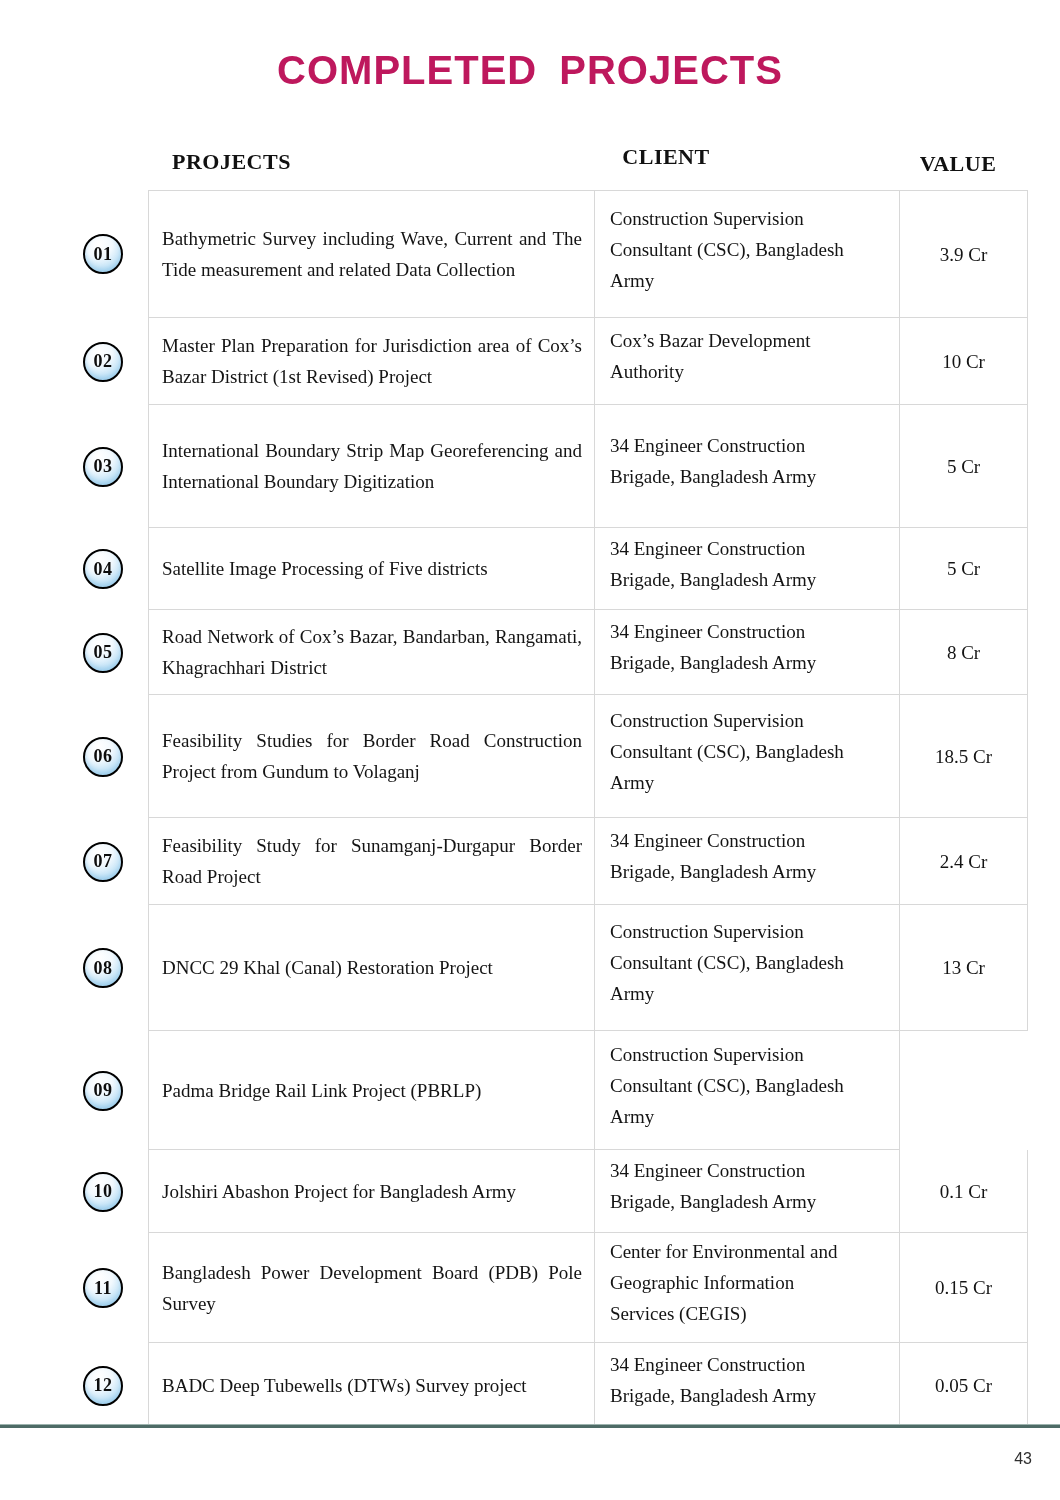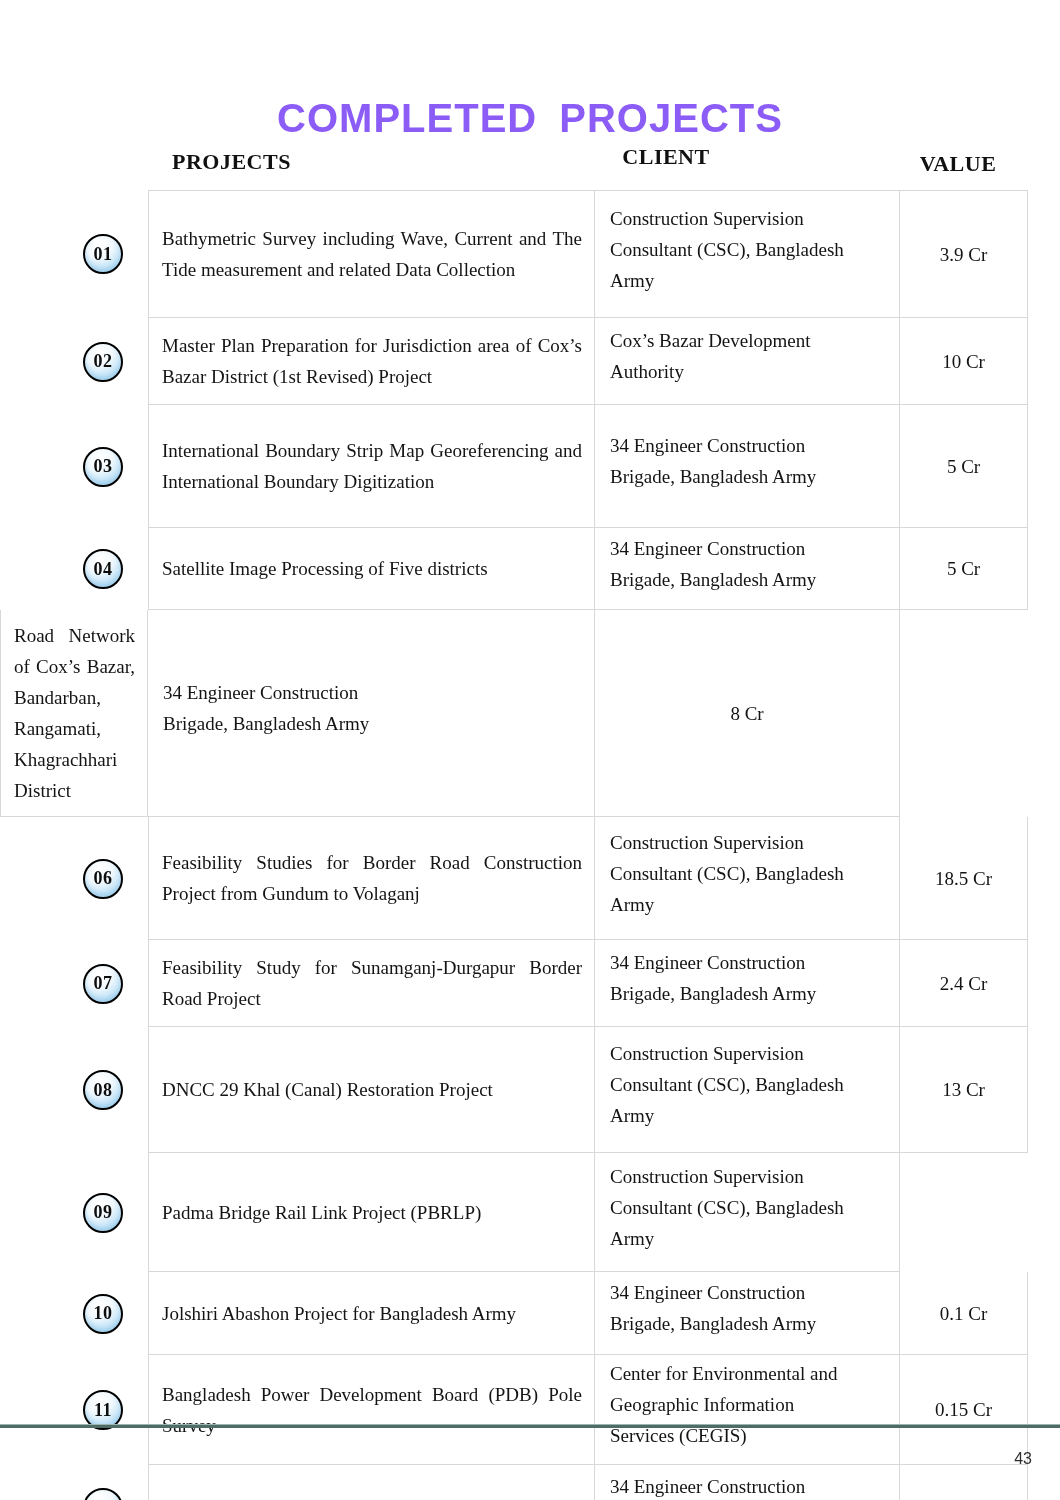"COMPLETED PROJECTS" .title { color: #8b5cf6 -> #be185d; margin-top: 48px -> none }
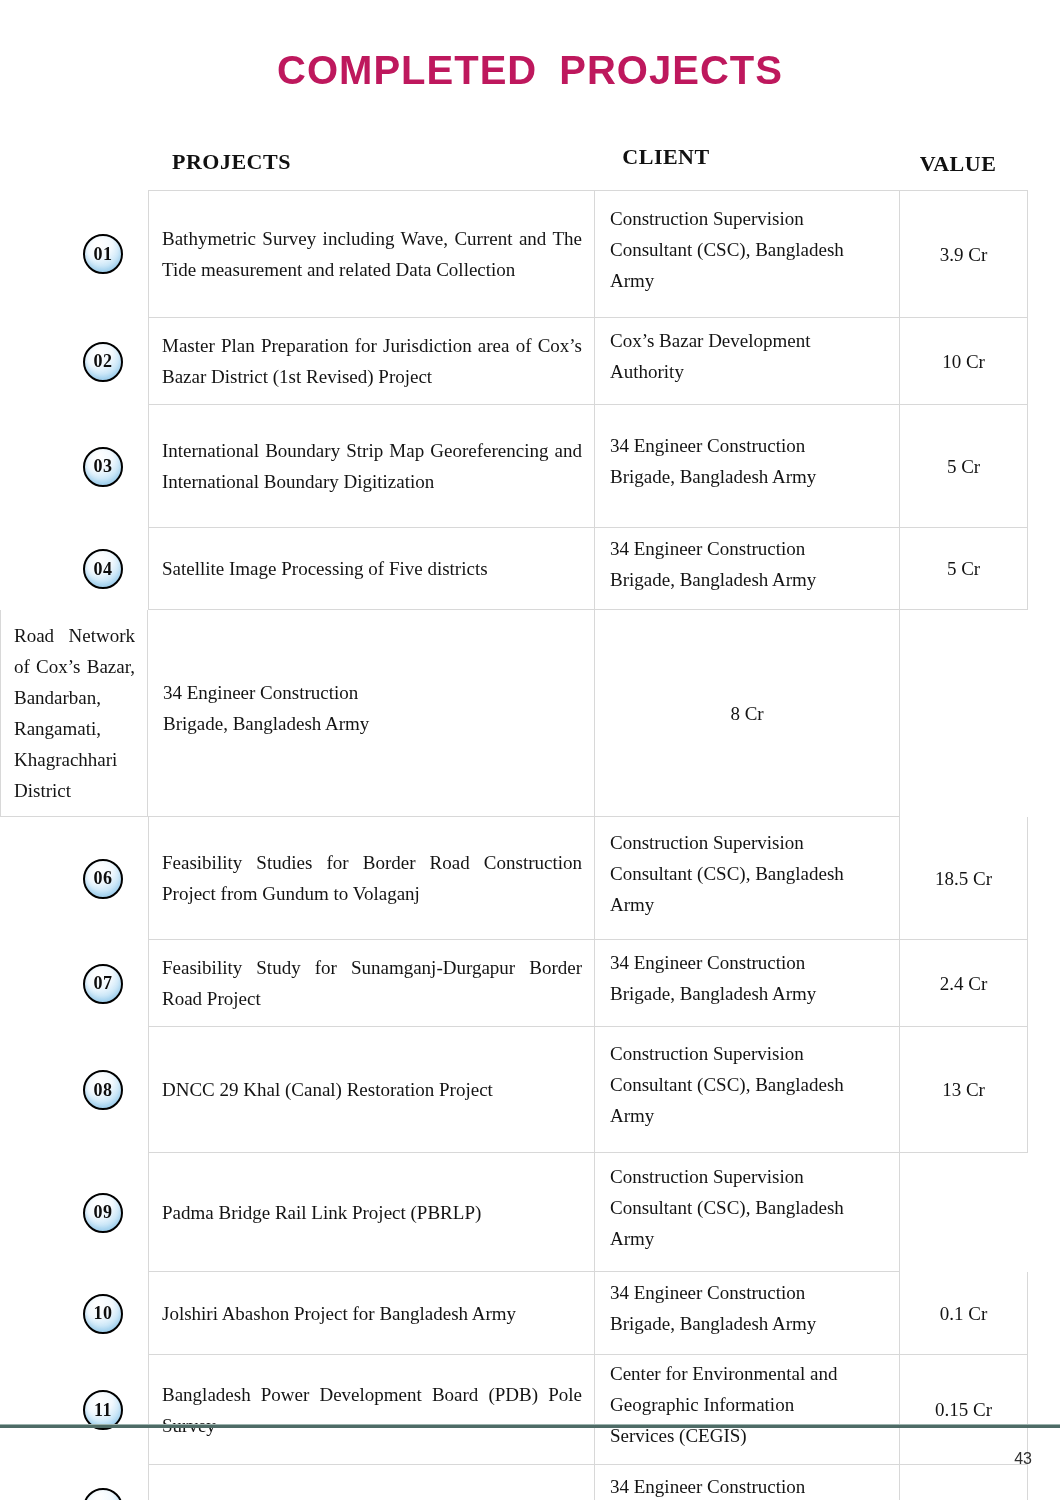"05" div.cell-badge { html: none -> <div> <span> <span>05</span> </span> </div> }
